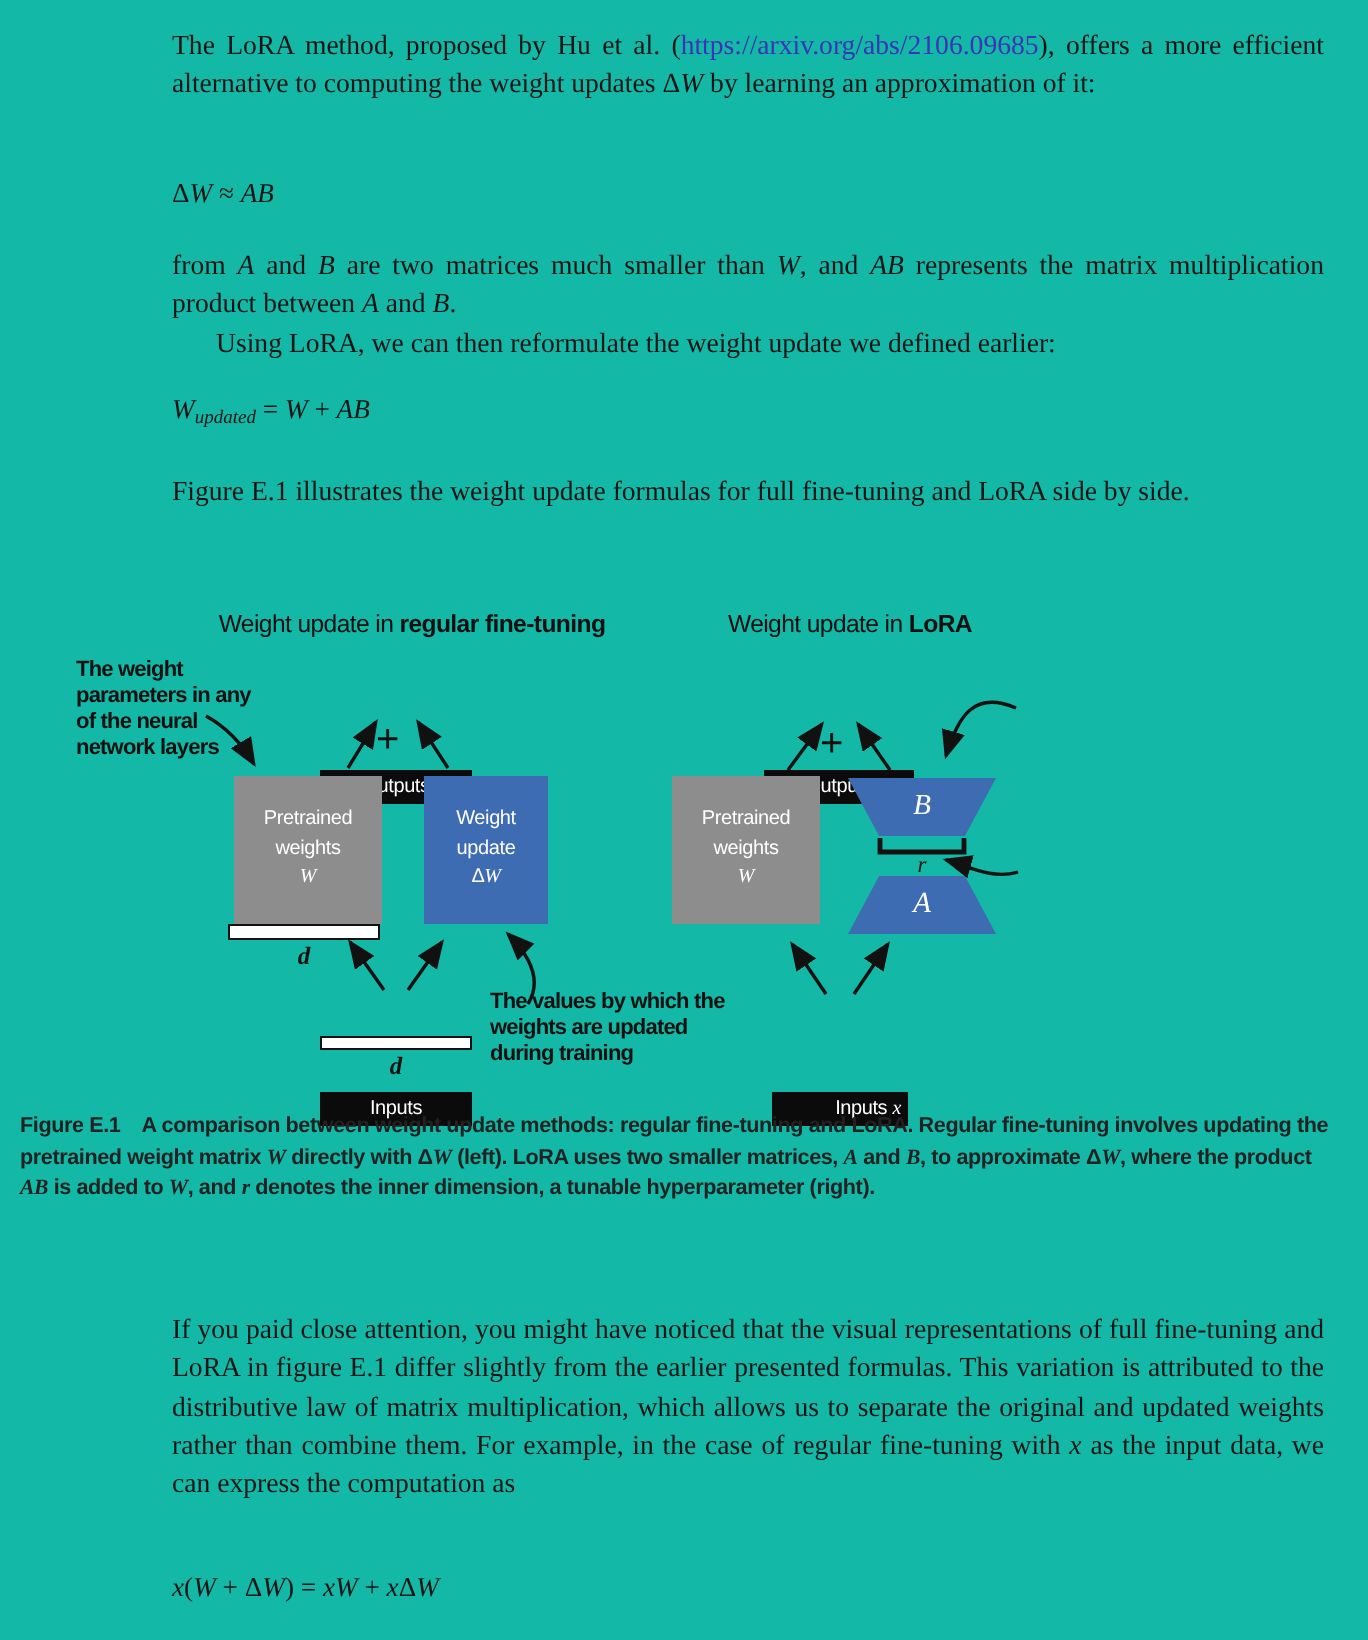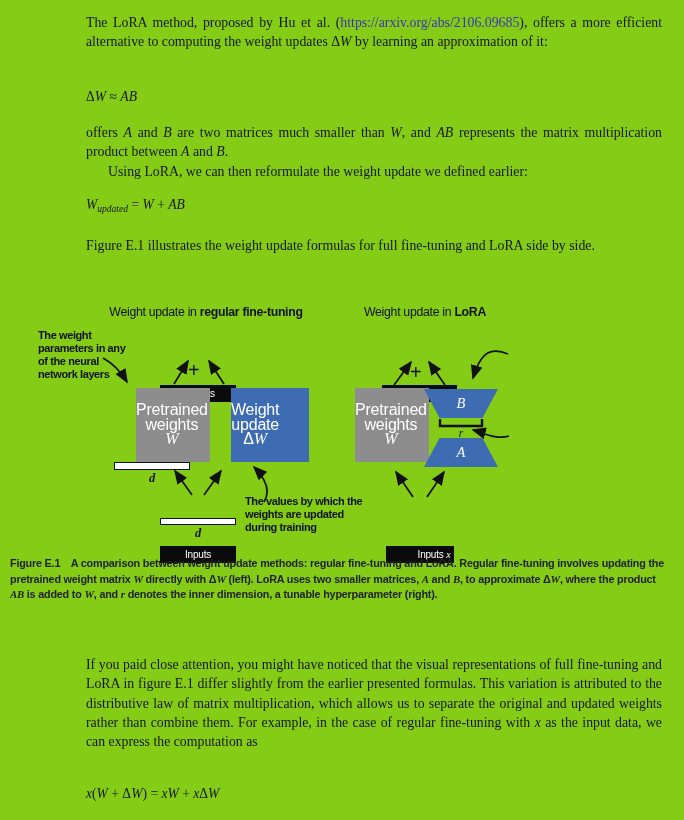"The LoRA method, proposed by" .page { background: #84cc16 -> #14b8a6 }
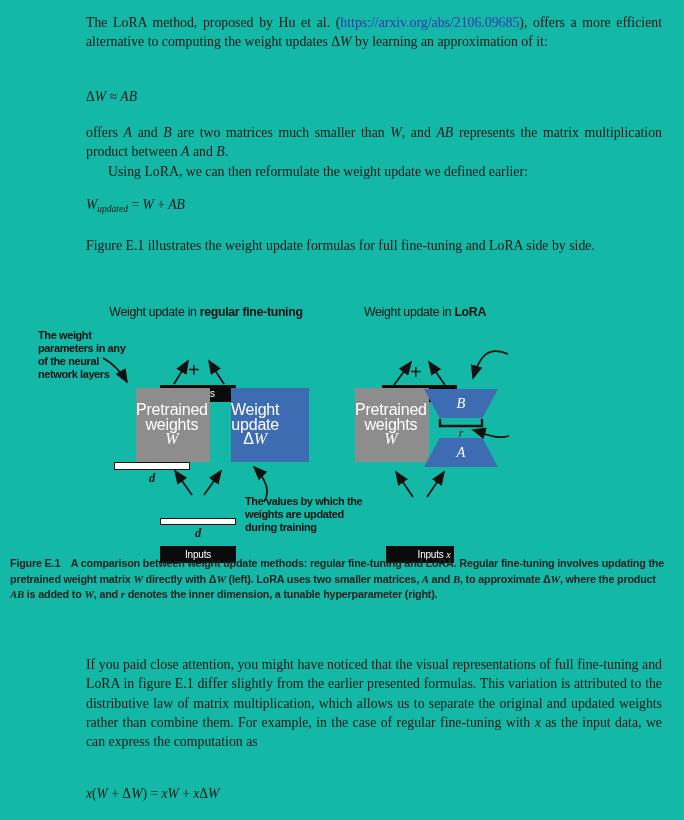"offers" span { text: offers -> from }
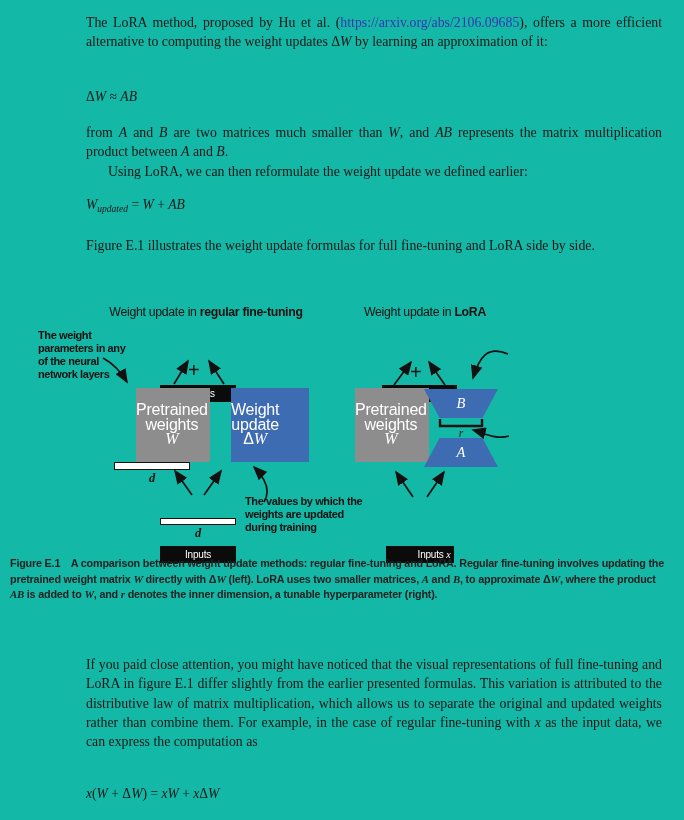"Pretrained" .matrixbox { font-size: 16px -> 10px; justify-content: flex-start -> center; margin-left: 19px -> none }
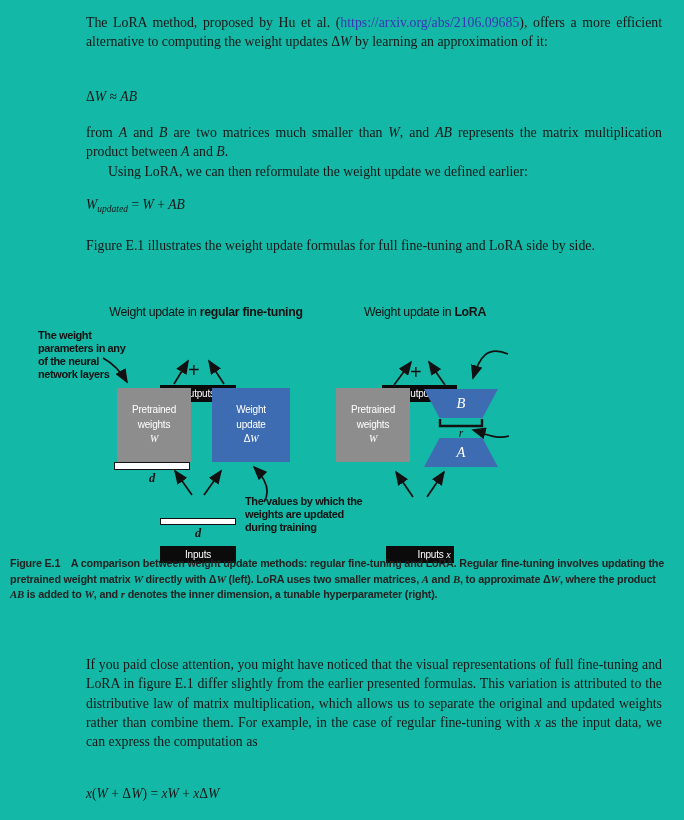"Weight" div.fig-abs { width: 78px -> 62px }
